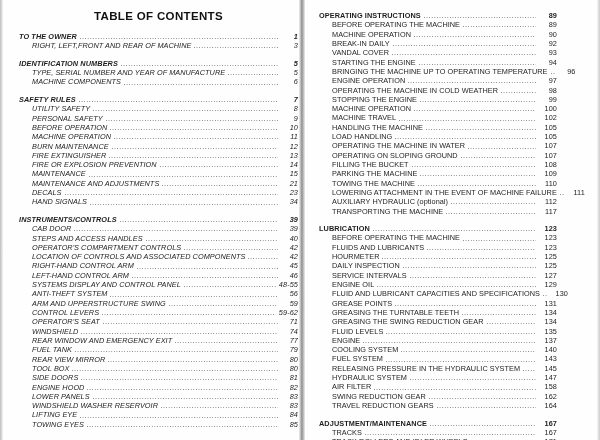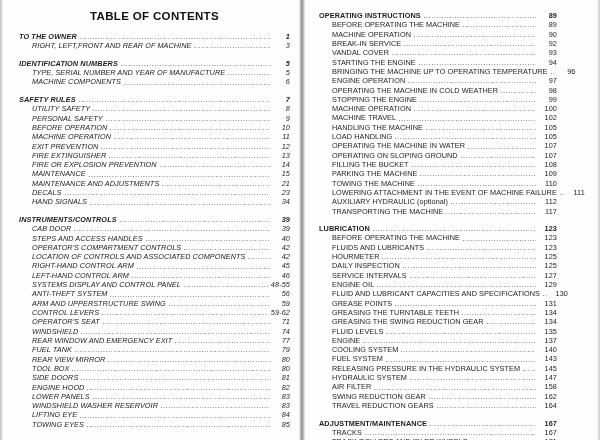"TABLE OF CONTENTS" .column.left { padding: 0 9px 0 19px -> 0 1px 0 19px }
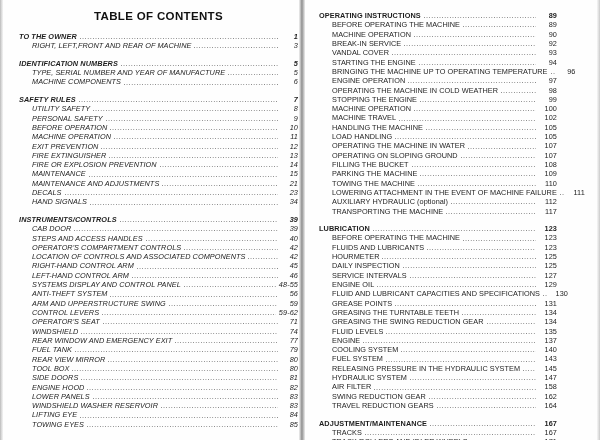"BREAK-IN SERVICE" span.entry-label { text: SERVICE -> DAILY }
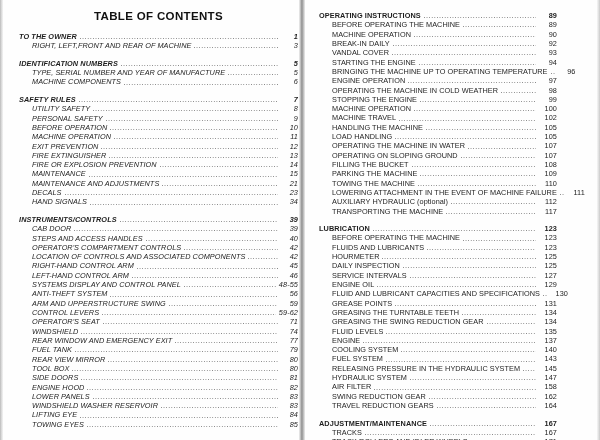"EXIT PREVENTION" span.entry-label { text: EXIT PREVENTION -> BURN MAINTENANCE }
